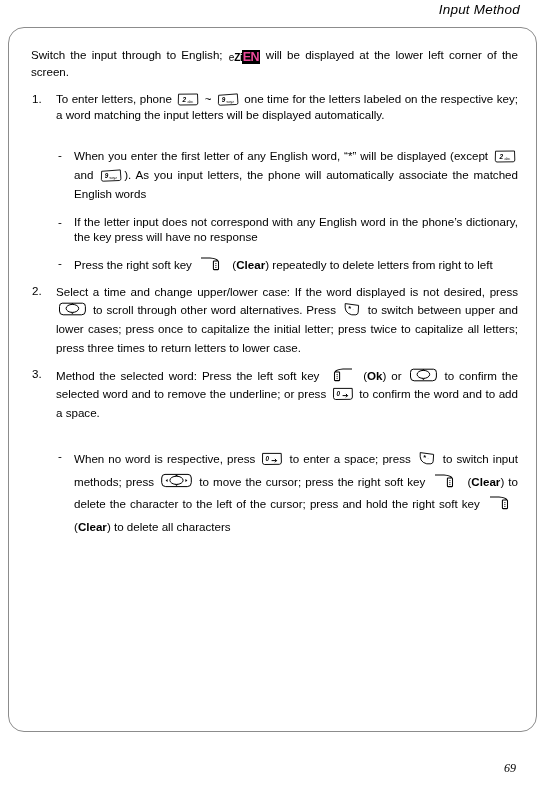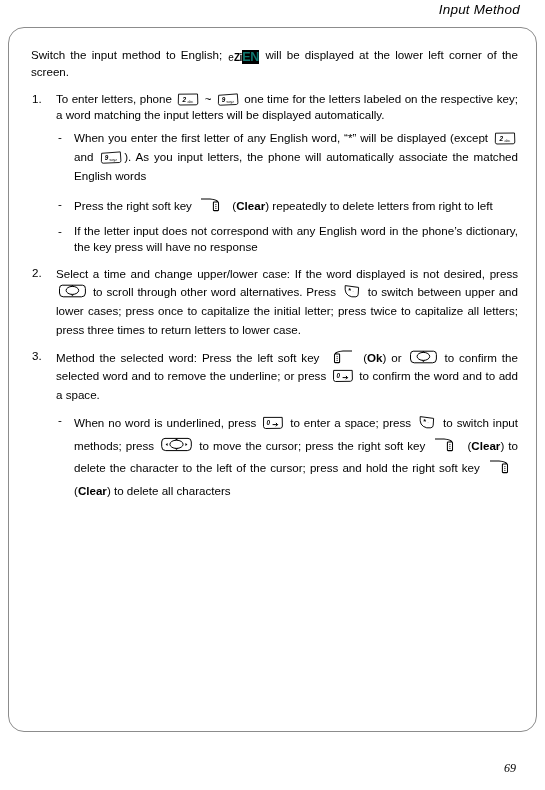"Switch the input method to" span { text: method -> through }
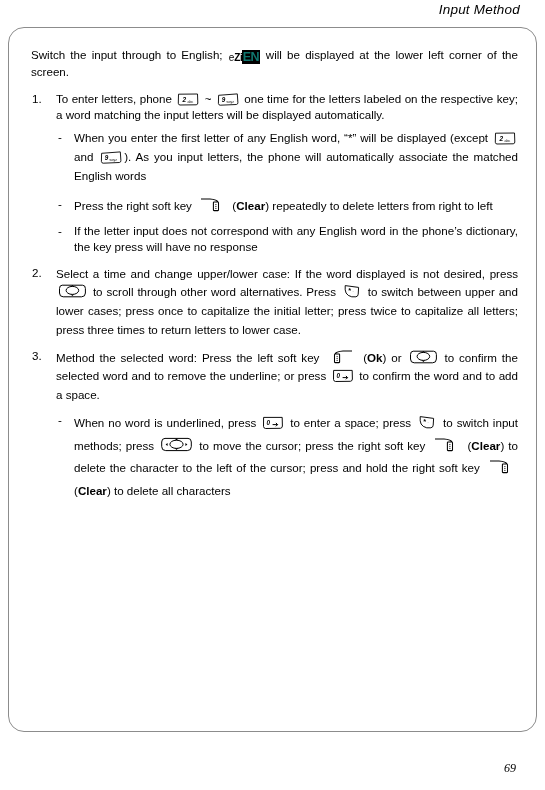"EN" .ezien .en { color: #0f766e -> #ec4899 }
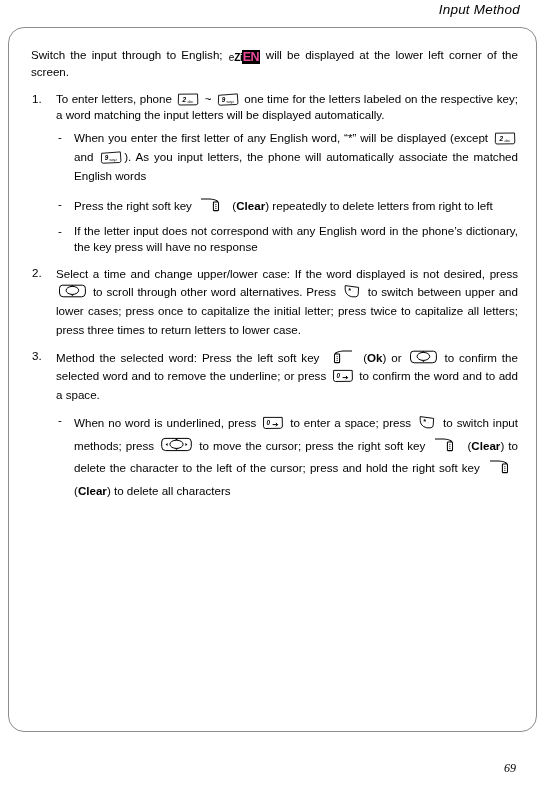"When you enter the first" ul.subs { margin: 7px 0 0 0 -> 25px 0 0 0 }
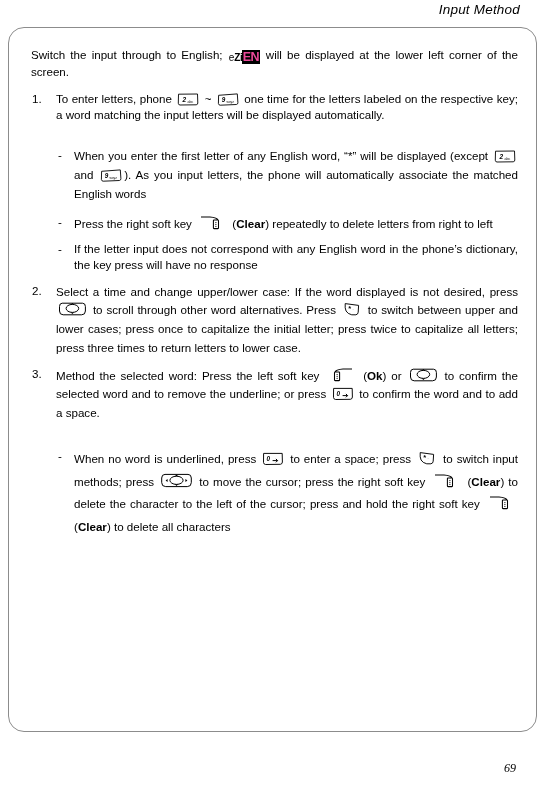"Press the right soft key" li { order: before "If the letter input does" -> after "If the letter input does" }
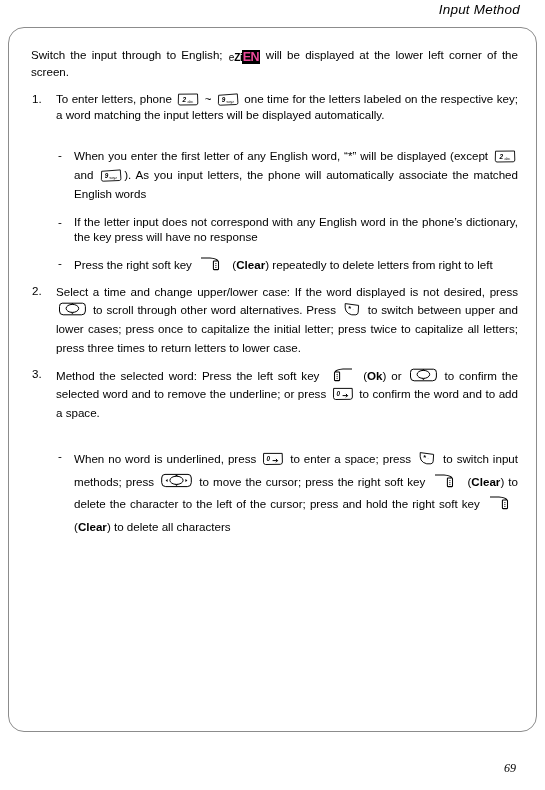"When no word is underlined," span { text: underlined -> respective }
